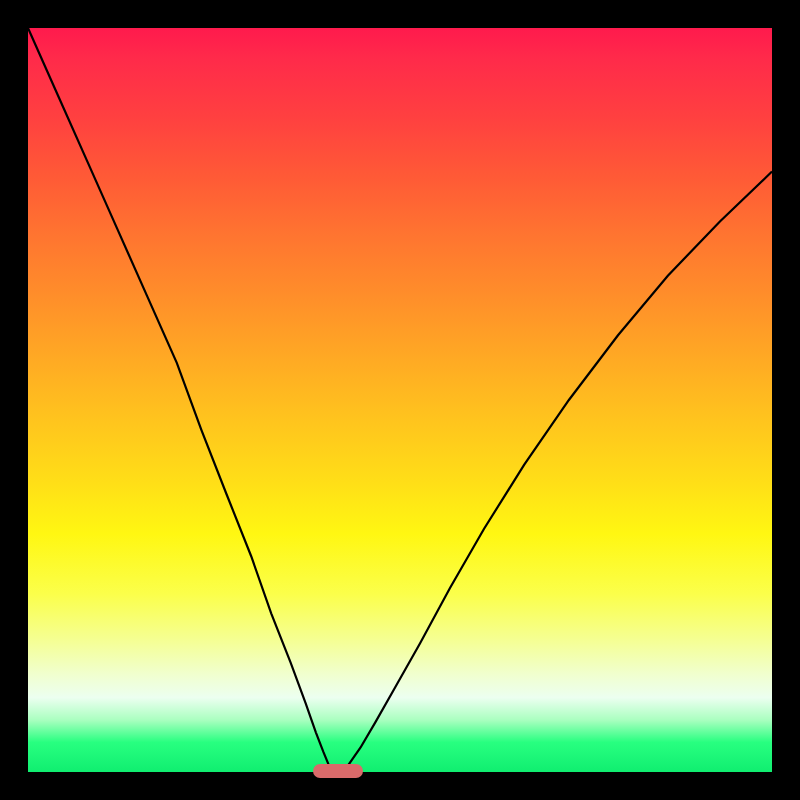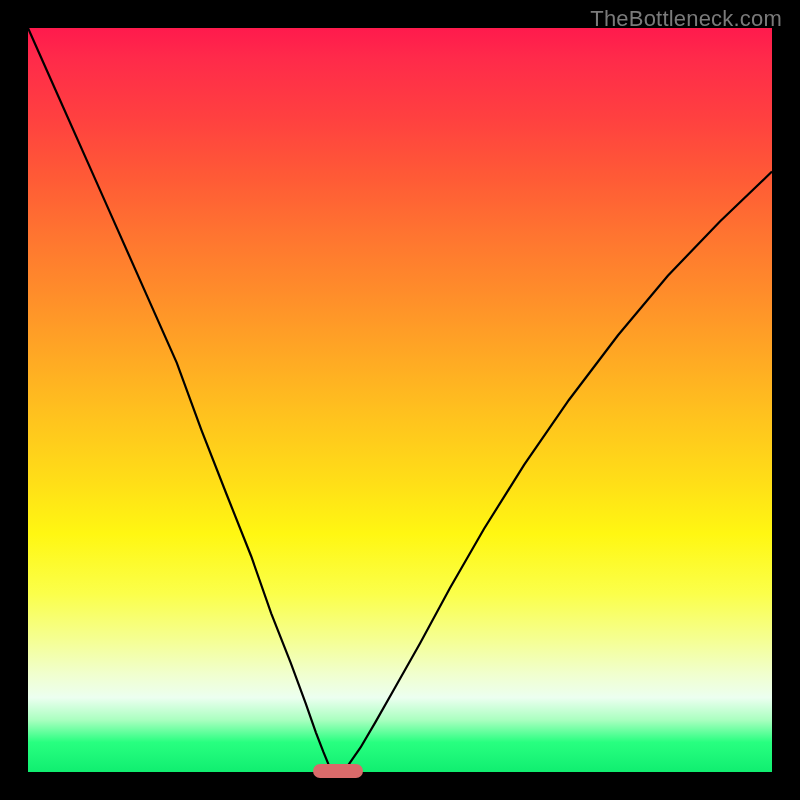"TheBottleneck.com" div.watermark { html: <div>TheBottleneck.com</div> -> none }
